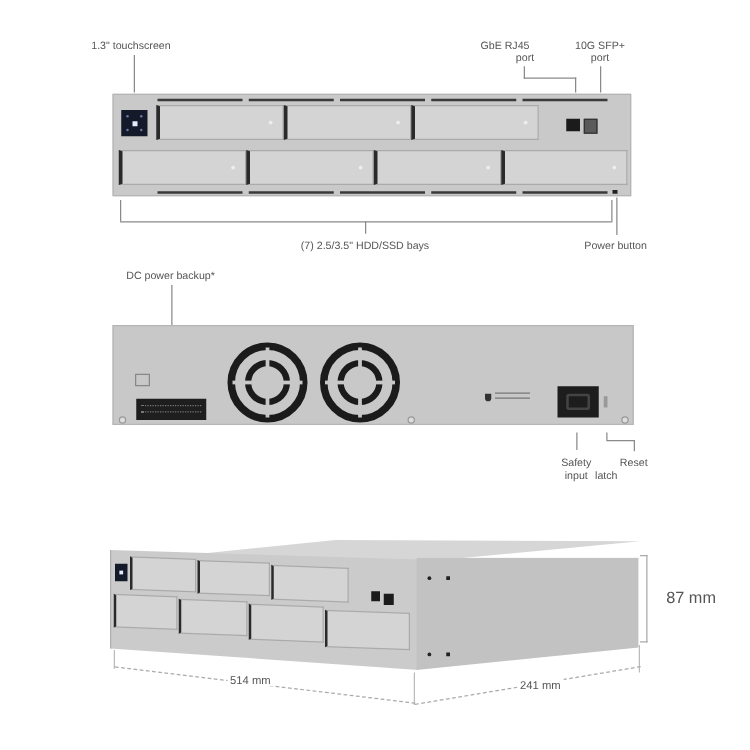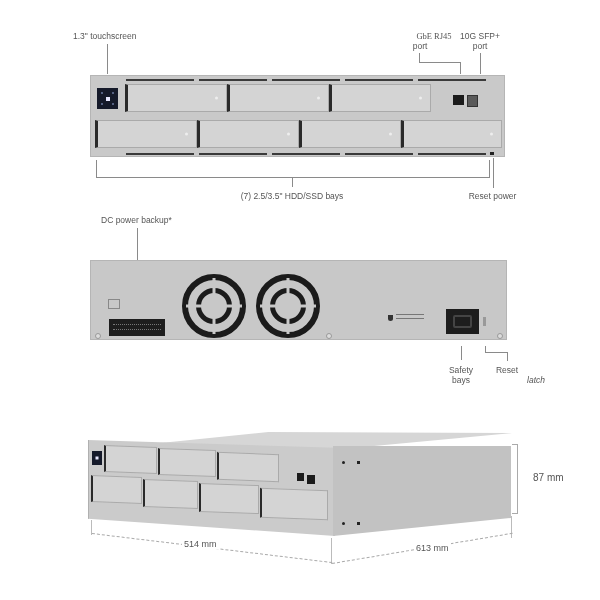"GbE RJ45" span.lbl { font-family: Liberation Serif, serif -> none; left: 409px -> 379px }
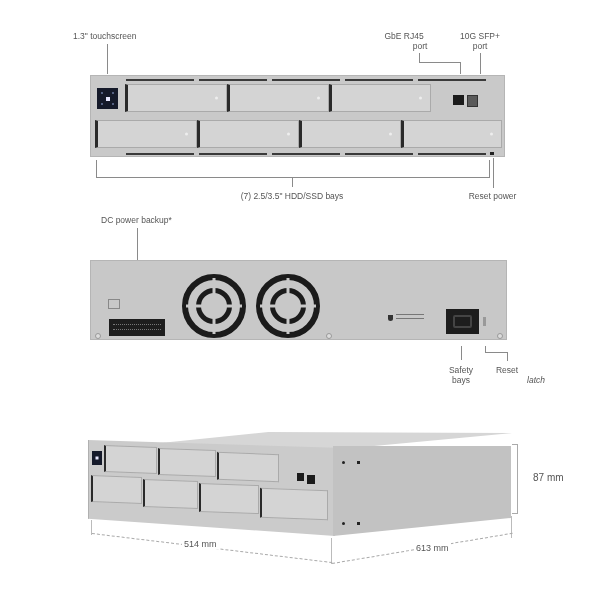"Reset power" span.lbl { text: Reset power -> Power button }
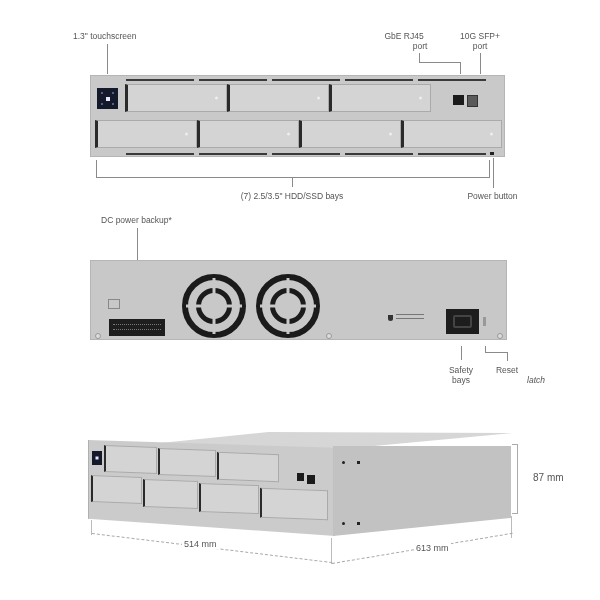"bays" span.lbl { text: bays -> input }
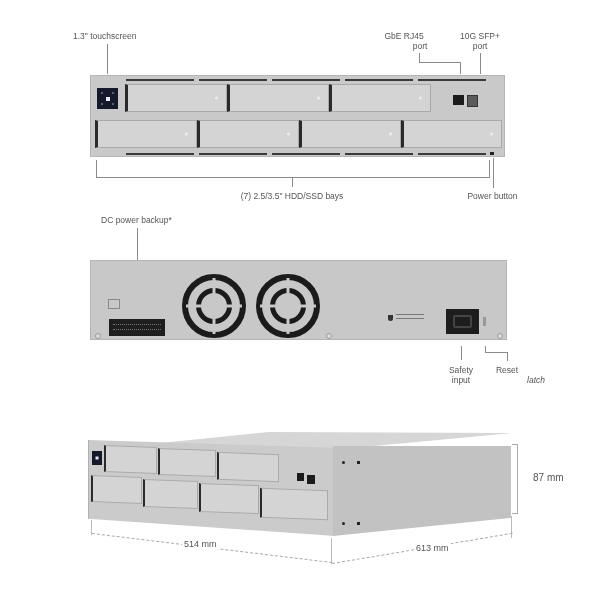"latch" span.lbl { font-style: italic -> none; left: 516px -> 465px }
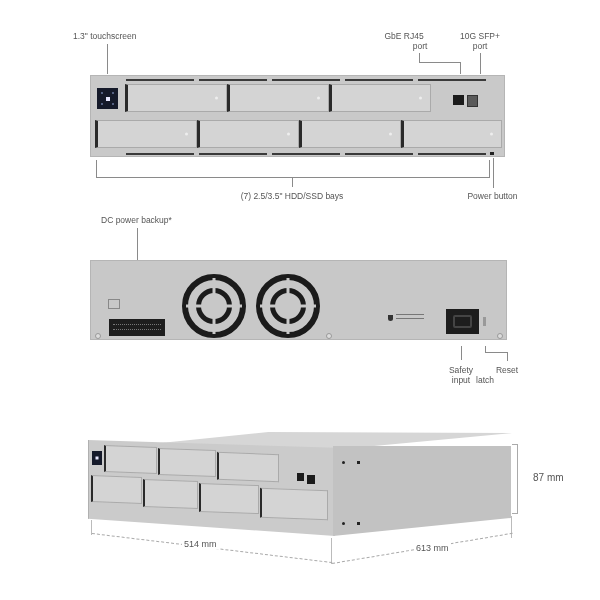"87 mm" span.lbl { font-size: 10px -> 13px }
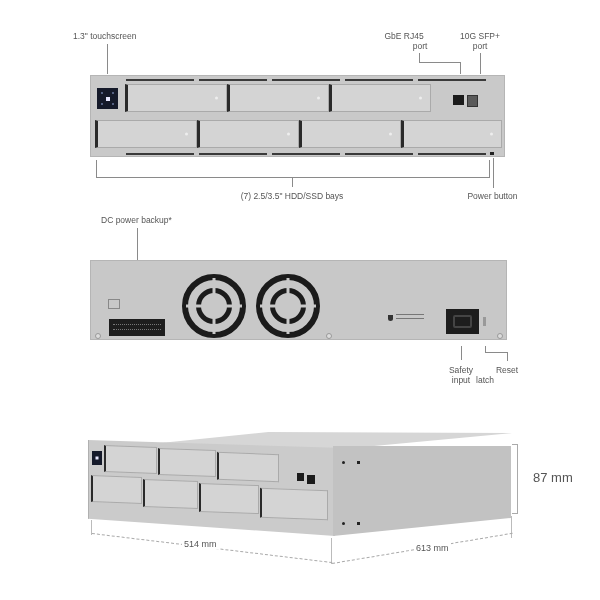"613 mm" span.lbl { text: 613 -> 241 }
